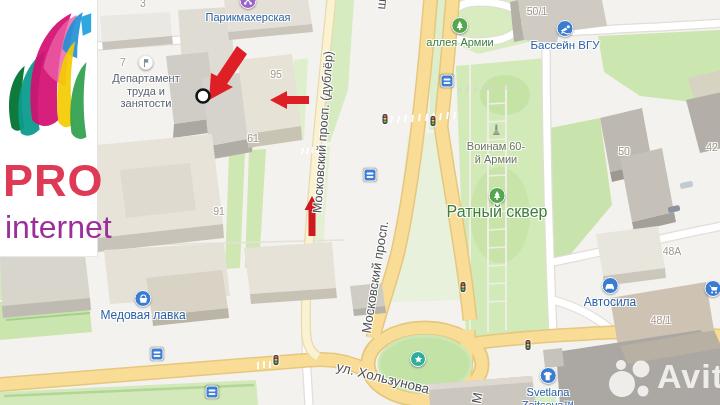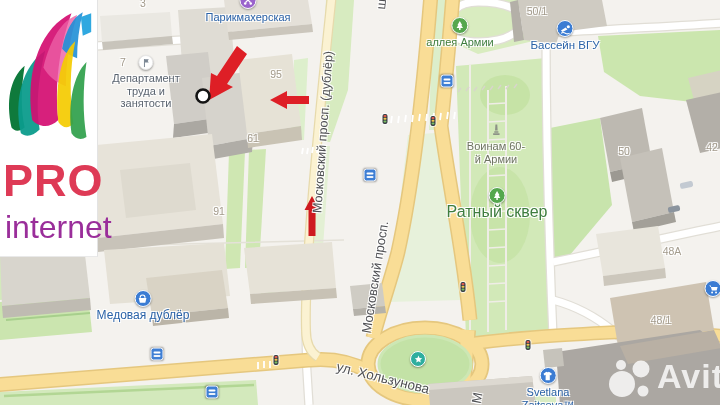"Автосила" div.poi { html: none -> <div> <div> <svg> <use></use> </svg> </div> <div>Автосила</div> </div> }
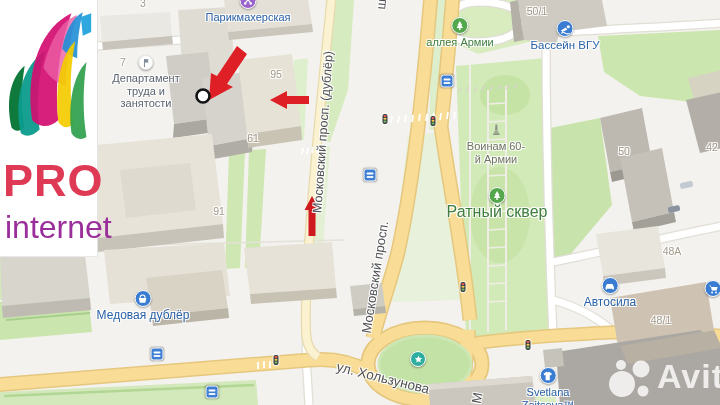"Медовая дублёр" div.poi-lb { text: дублёр -> лавка }
